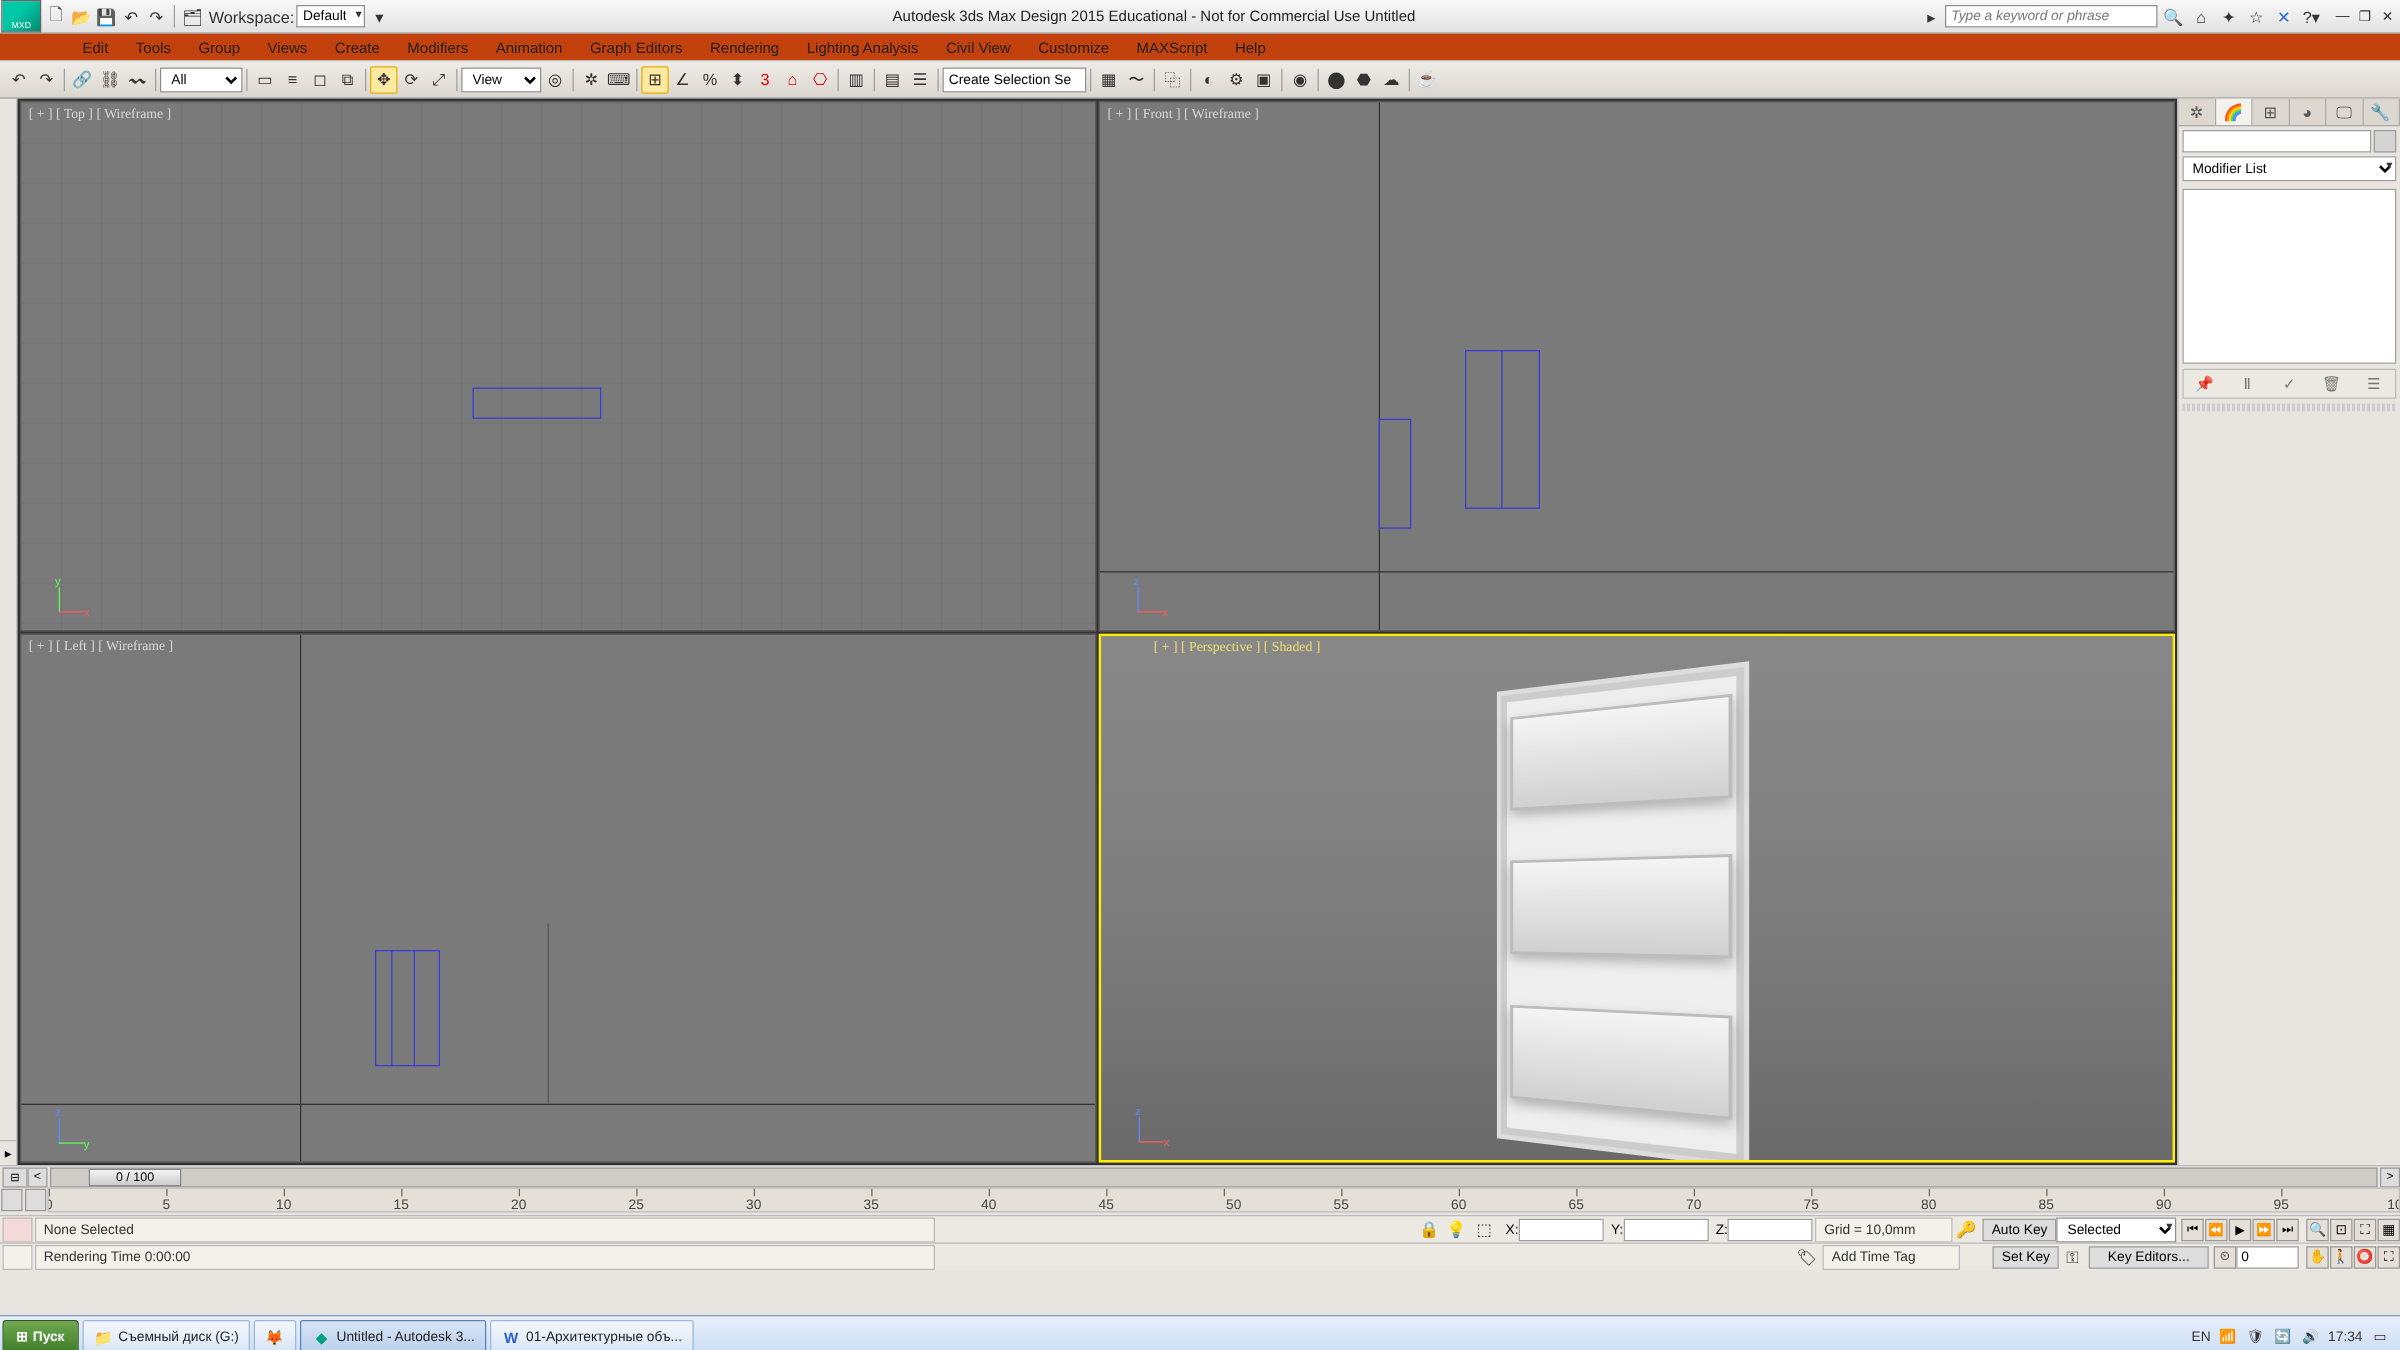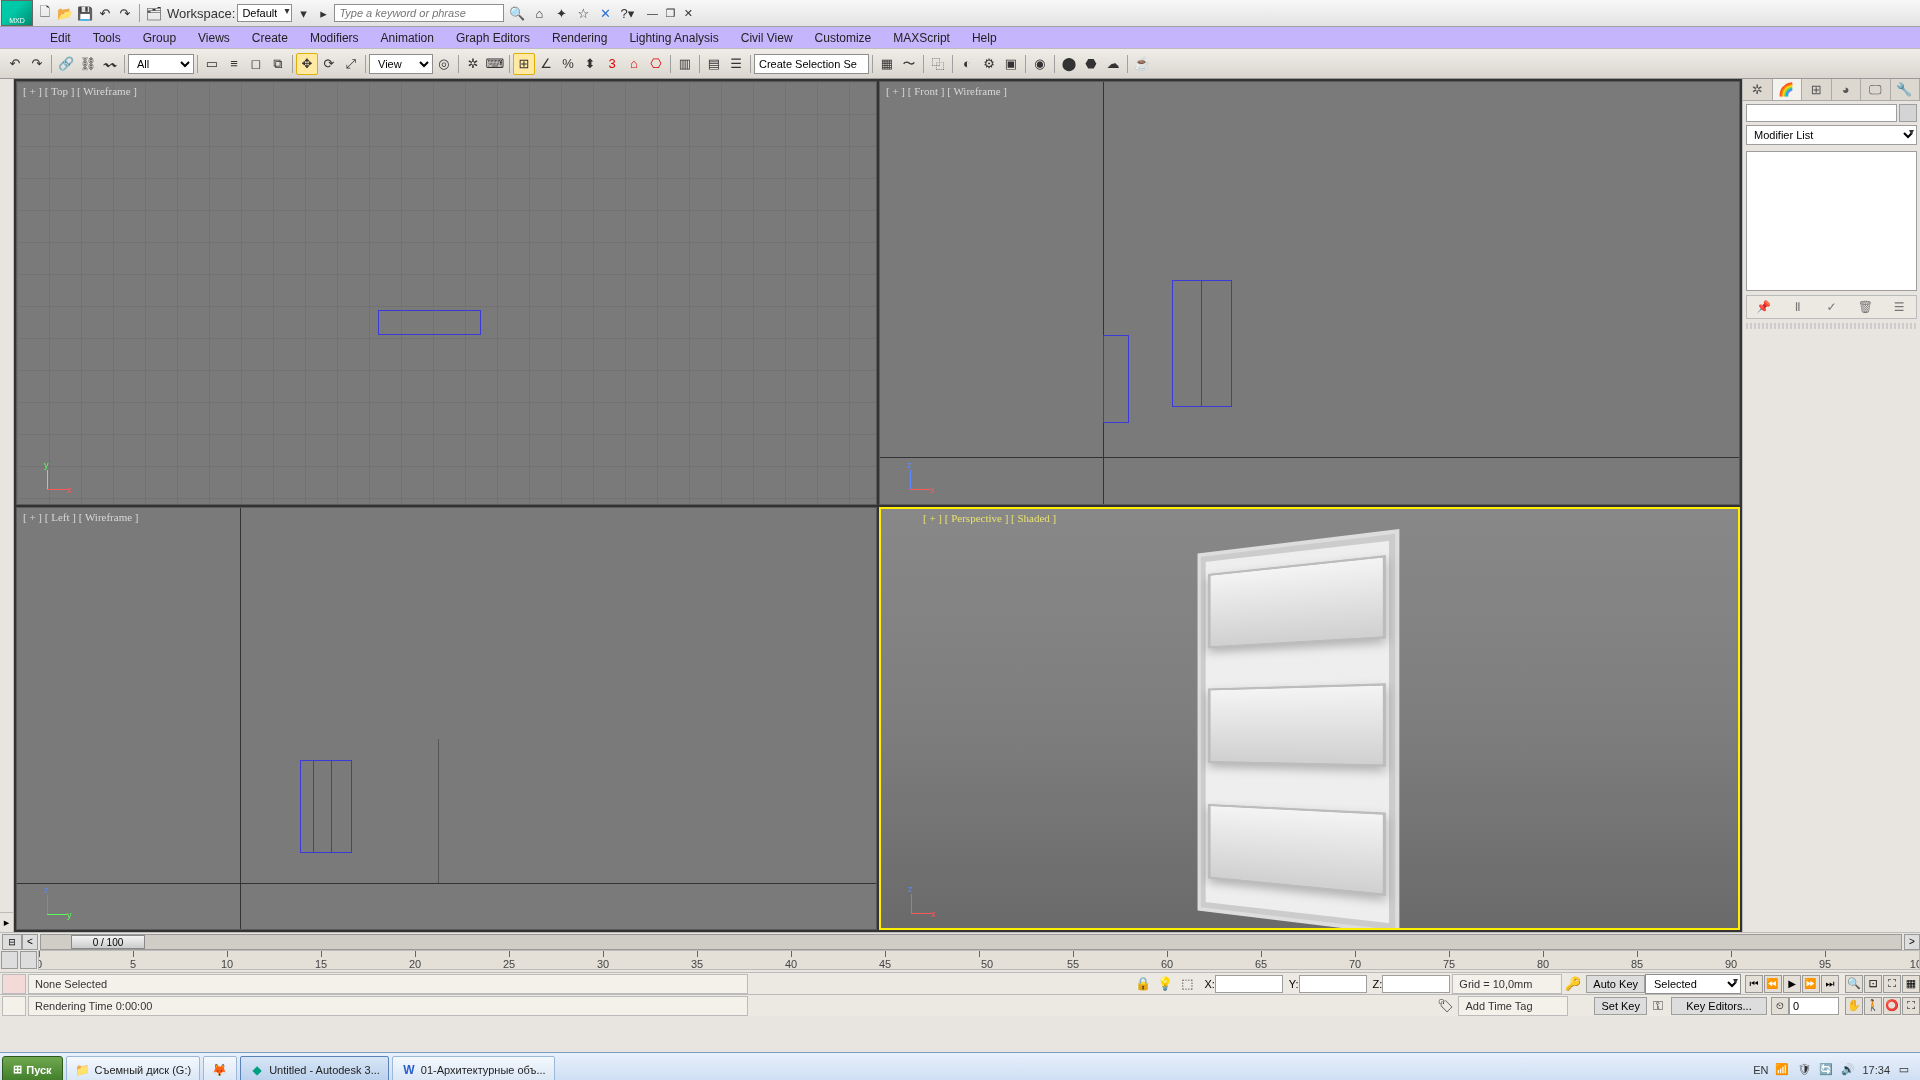"Autodesk 3ds Max Design 2015" div.title-text { html: none -> <div>Autodesk 3ds Max Design 2015 Educational - Not for Commercial Use Untitled</div> }
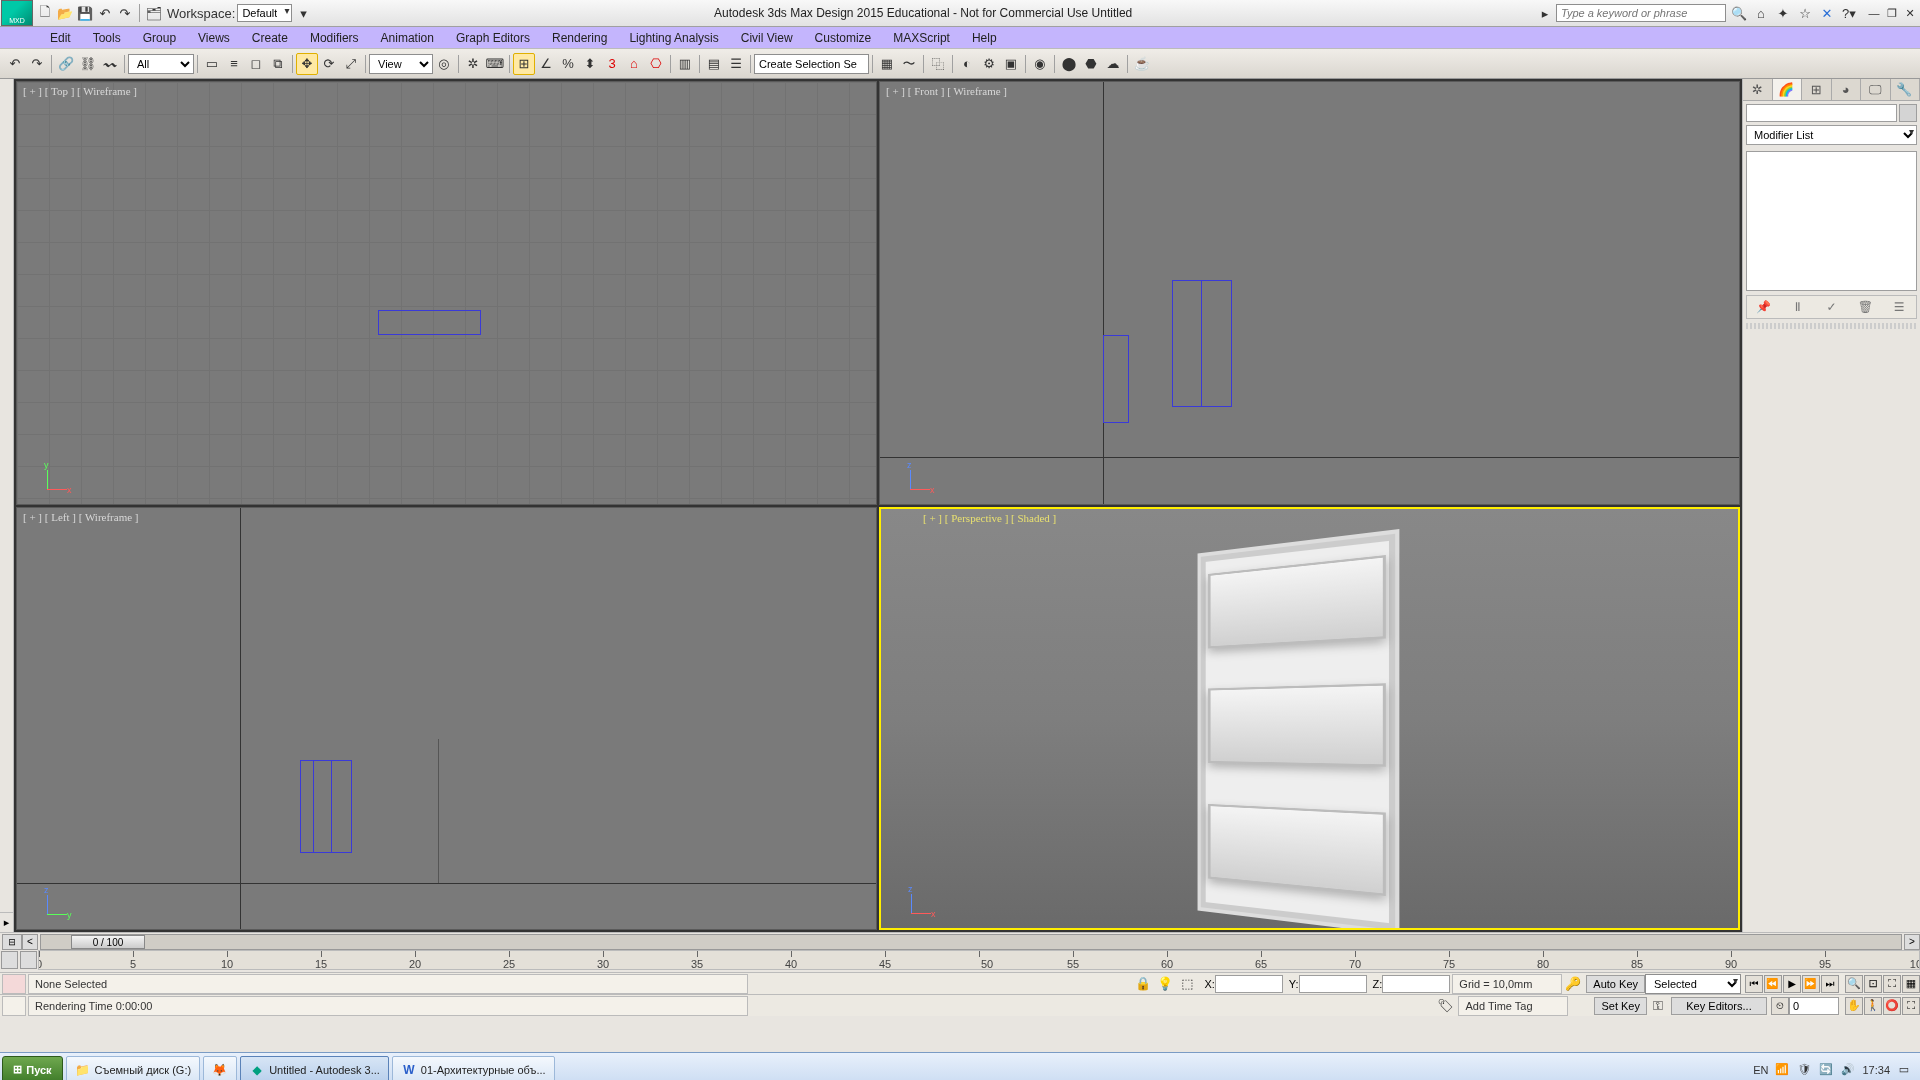"Edit" .menubar { background: #c4b5fd -> #c2410c; padding-left: 40px -> 56px }
